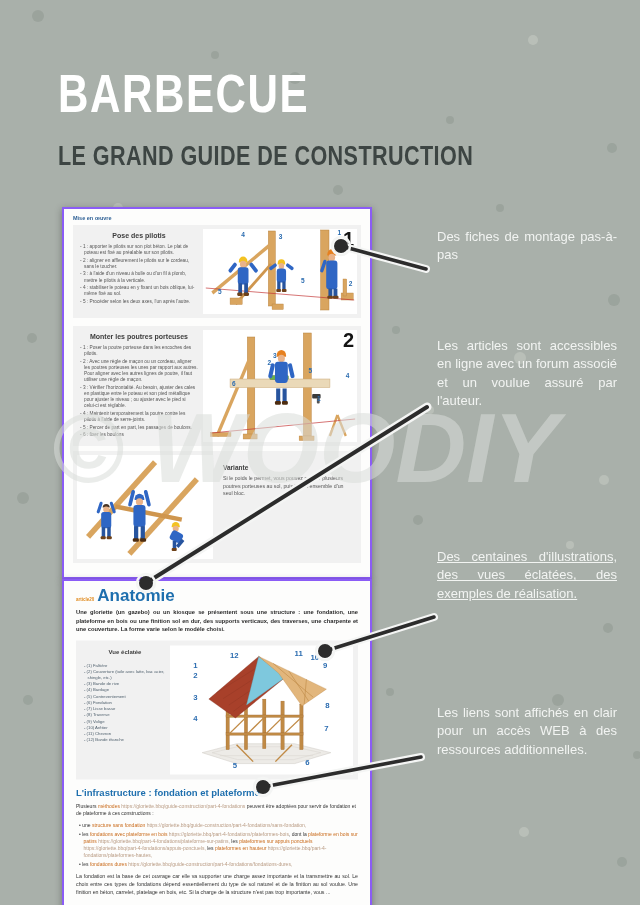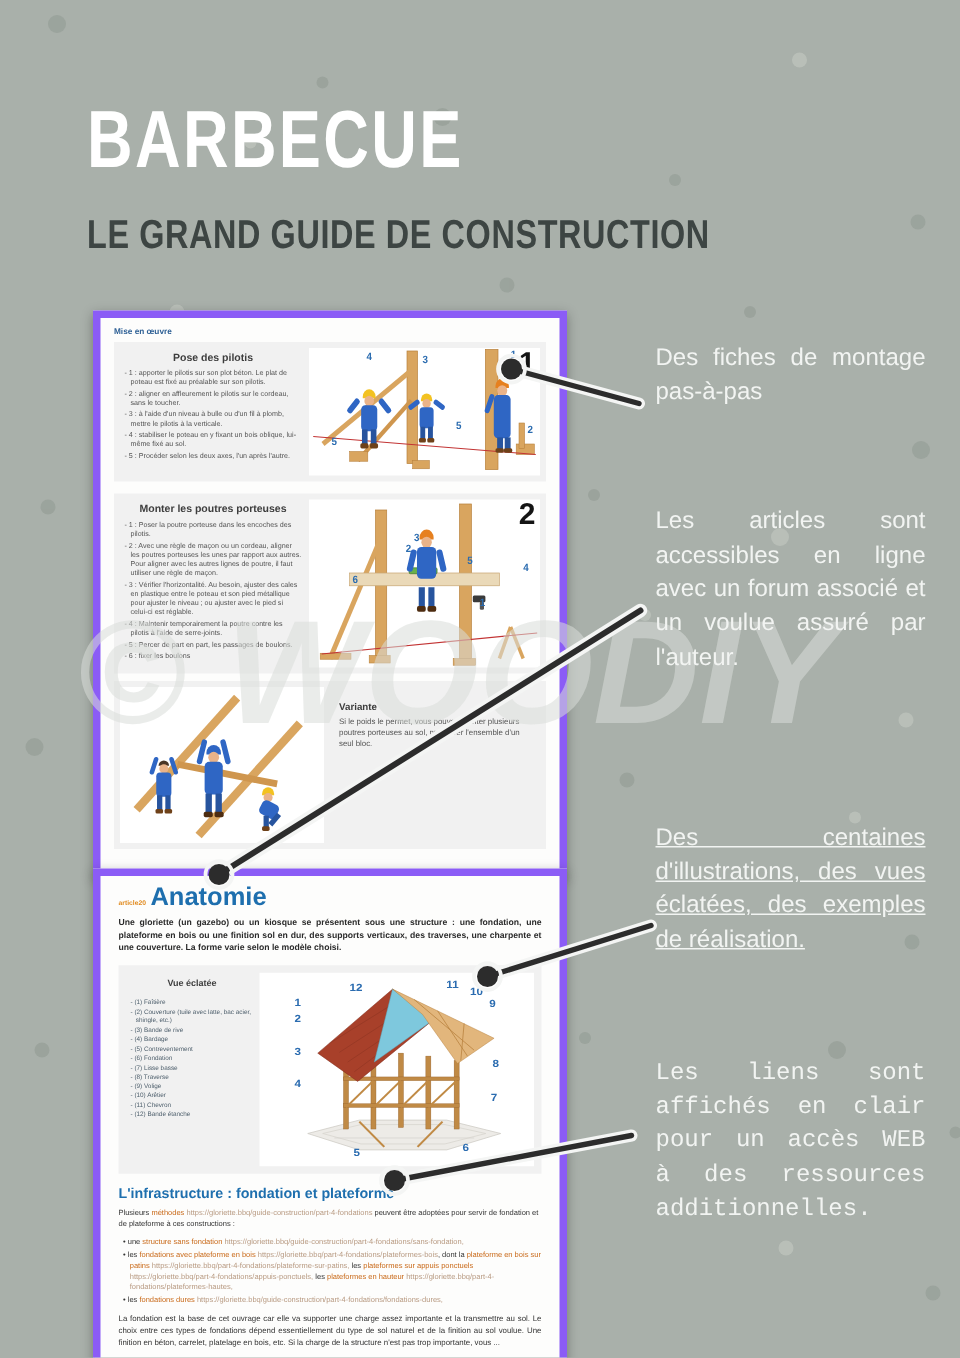"Pose des pilotis" .doc { border: 5px solid #8b5cf6 -> 2px solid #8b5cf6 }
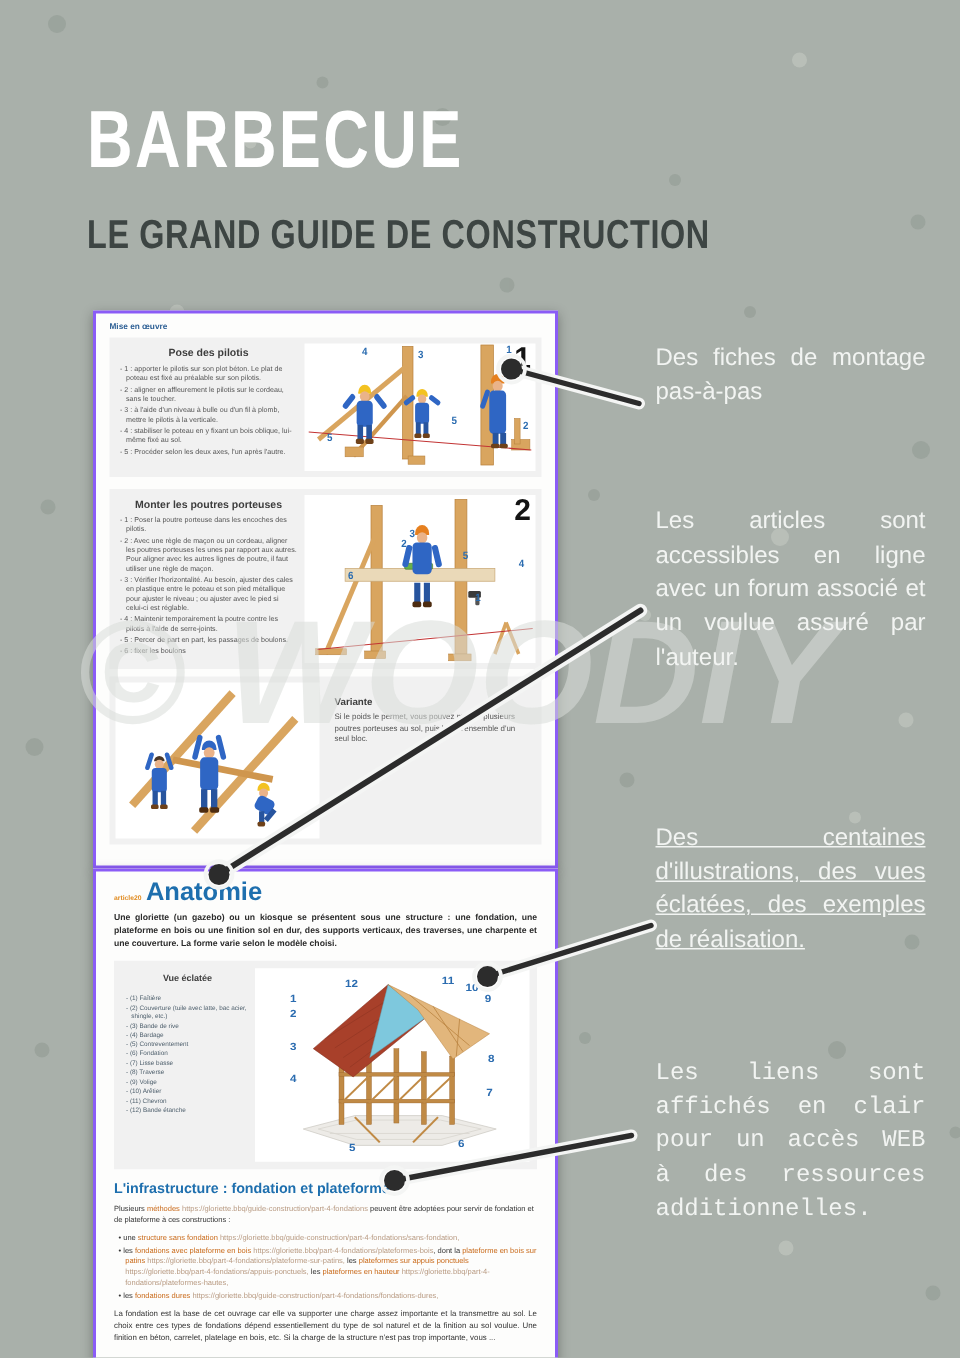"Des fiches de montage pas-à-pas" .note { font-size: 16px -> 13px }
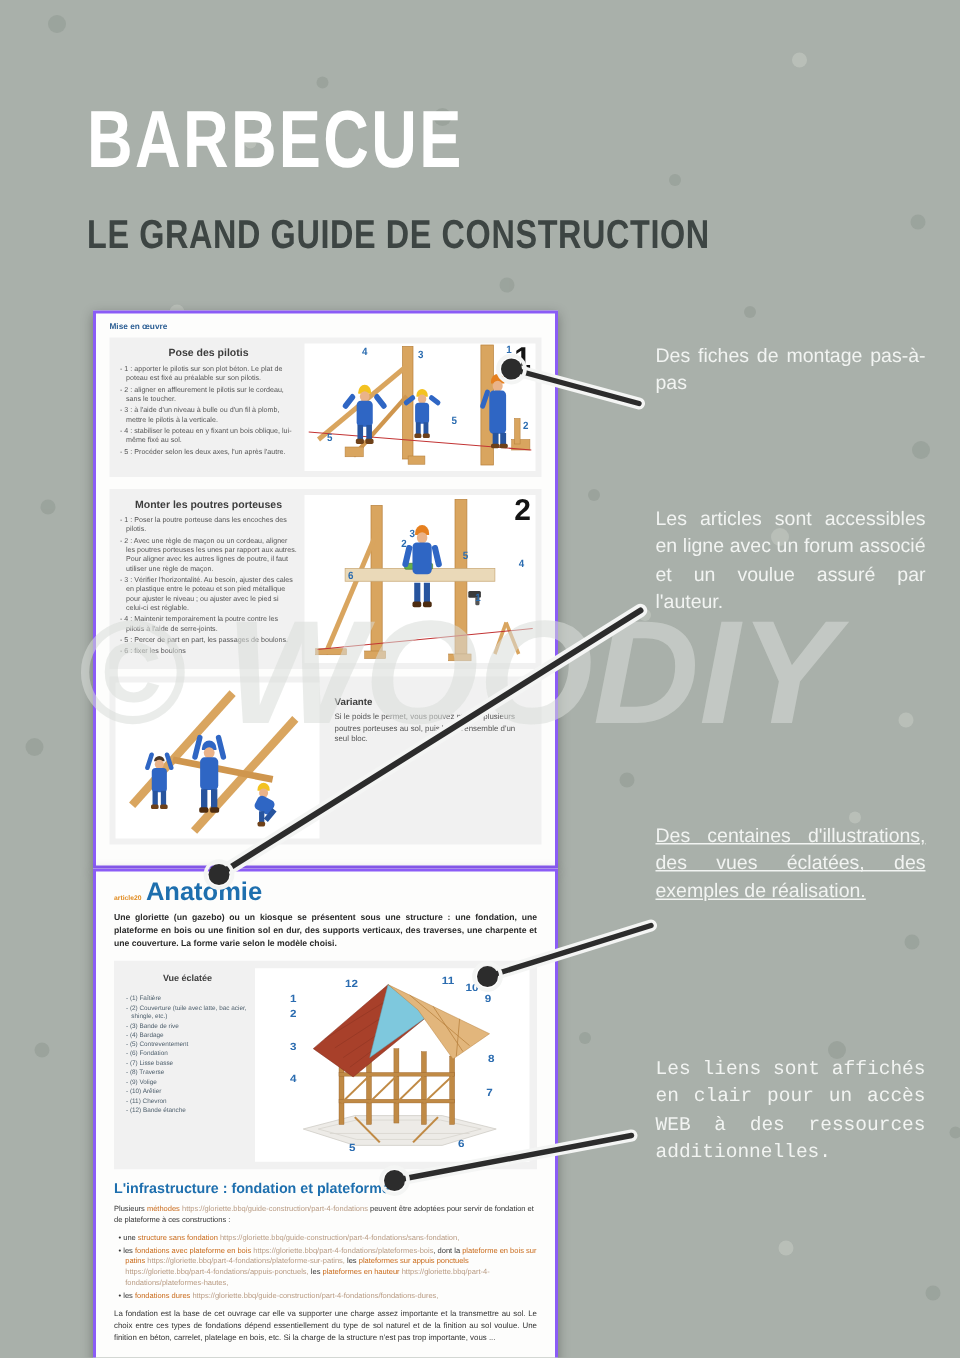"Les liens sont affichés en" #note4 { font-family: Liberation Mono, monospace -> none }
